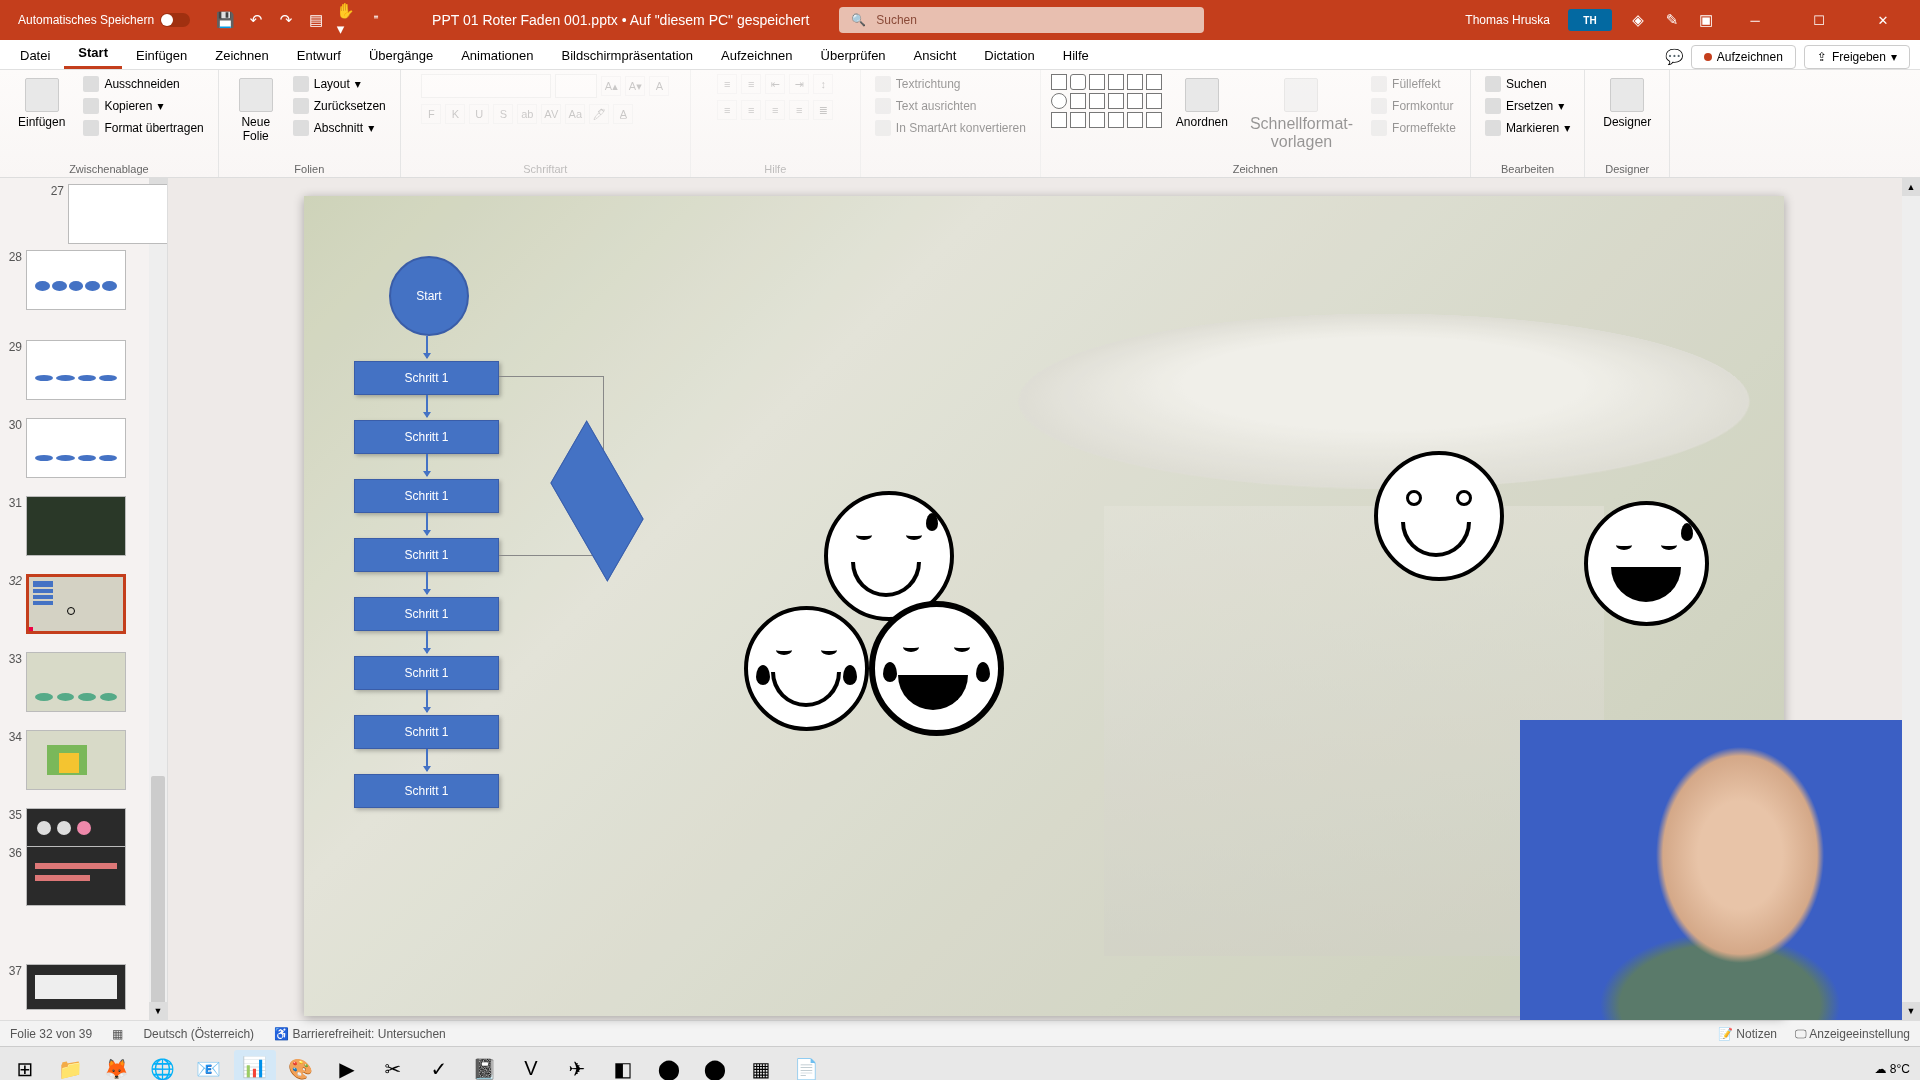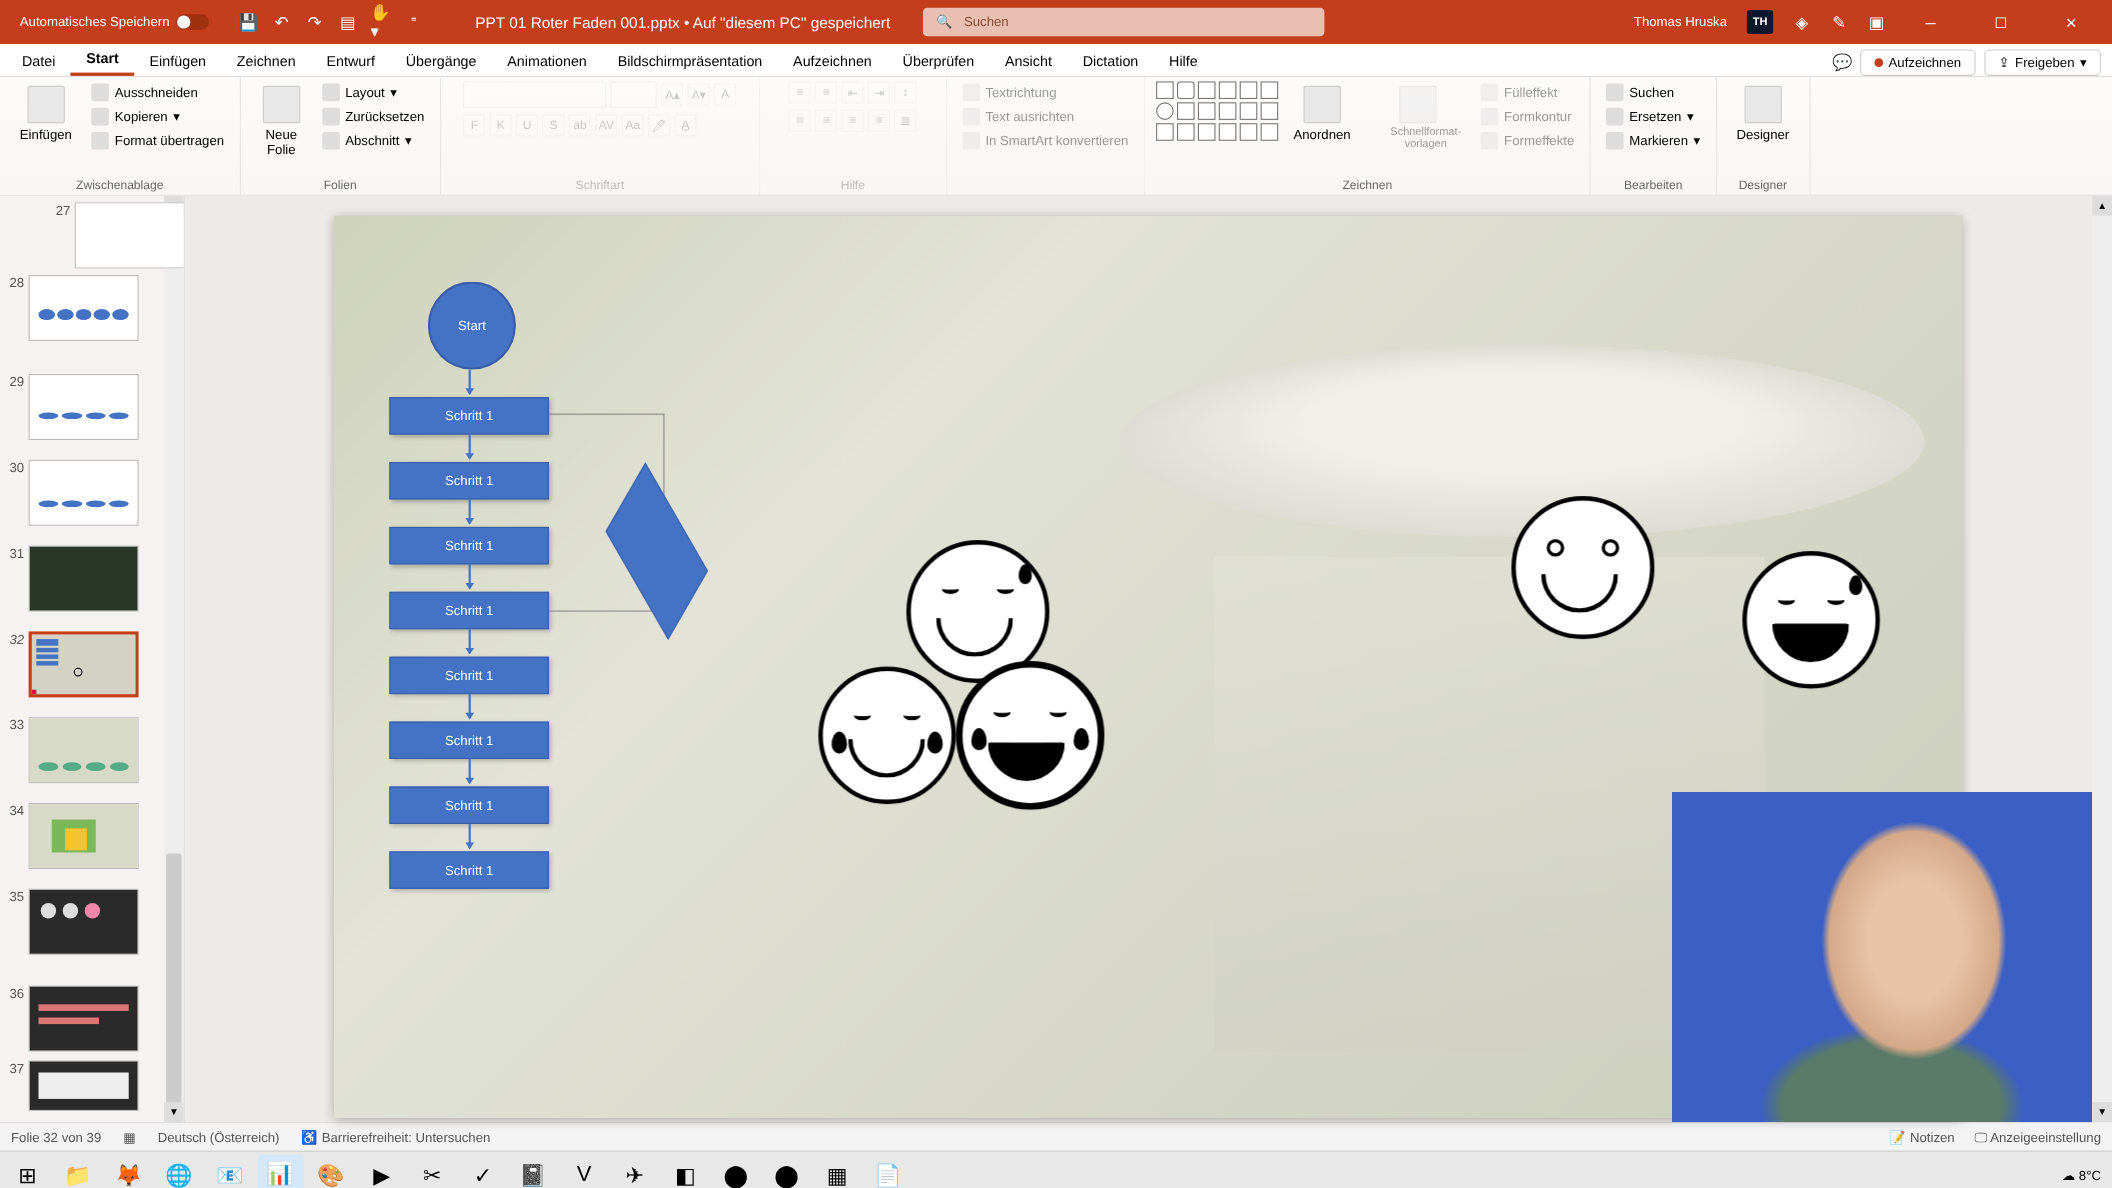"TH" .user-initials { background: #0f172a -> #0369a1; width: 24px -> 44px }
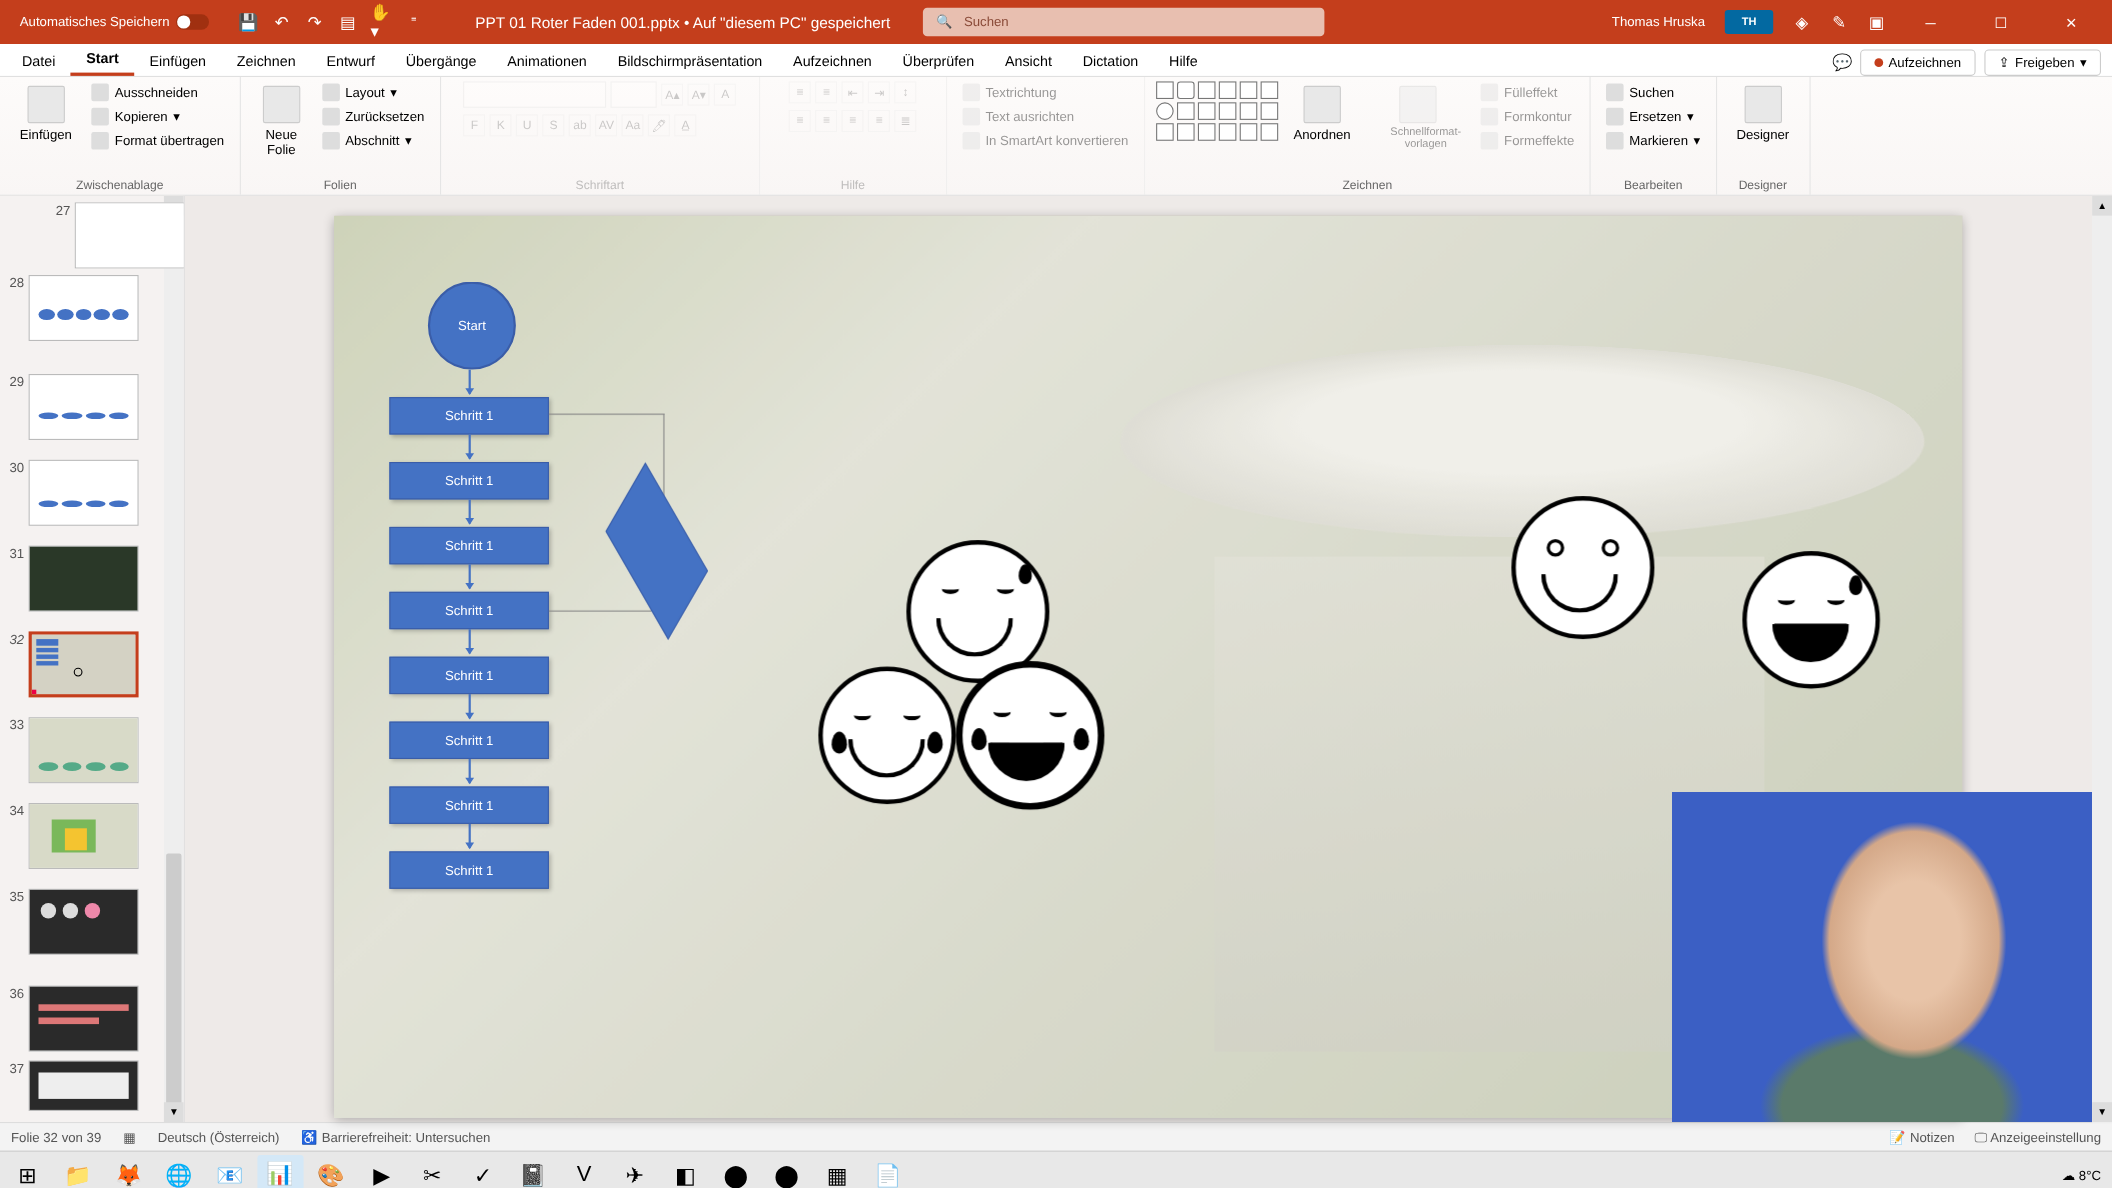"Schnellformat-" span { font-size: 10px -> 16px; margin-left: 14px -> none }
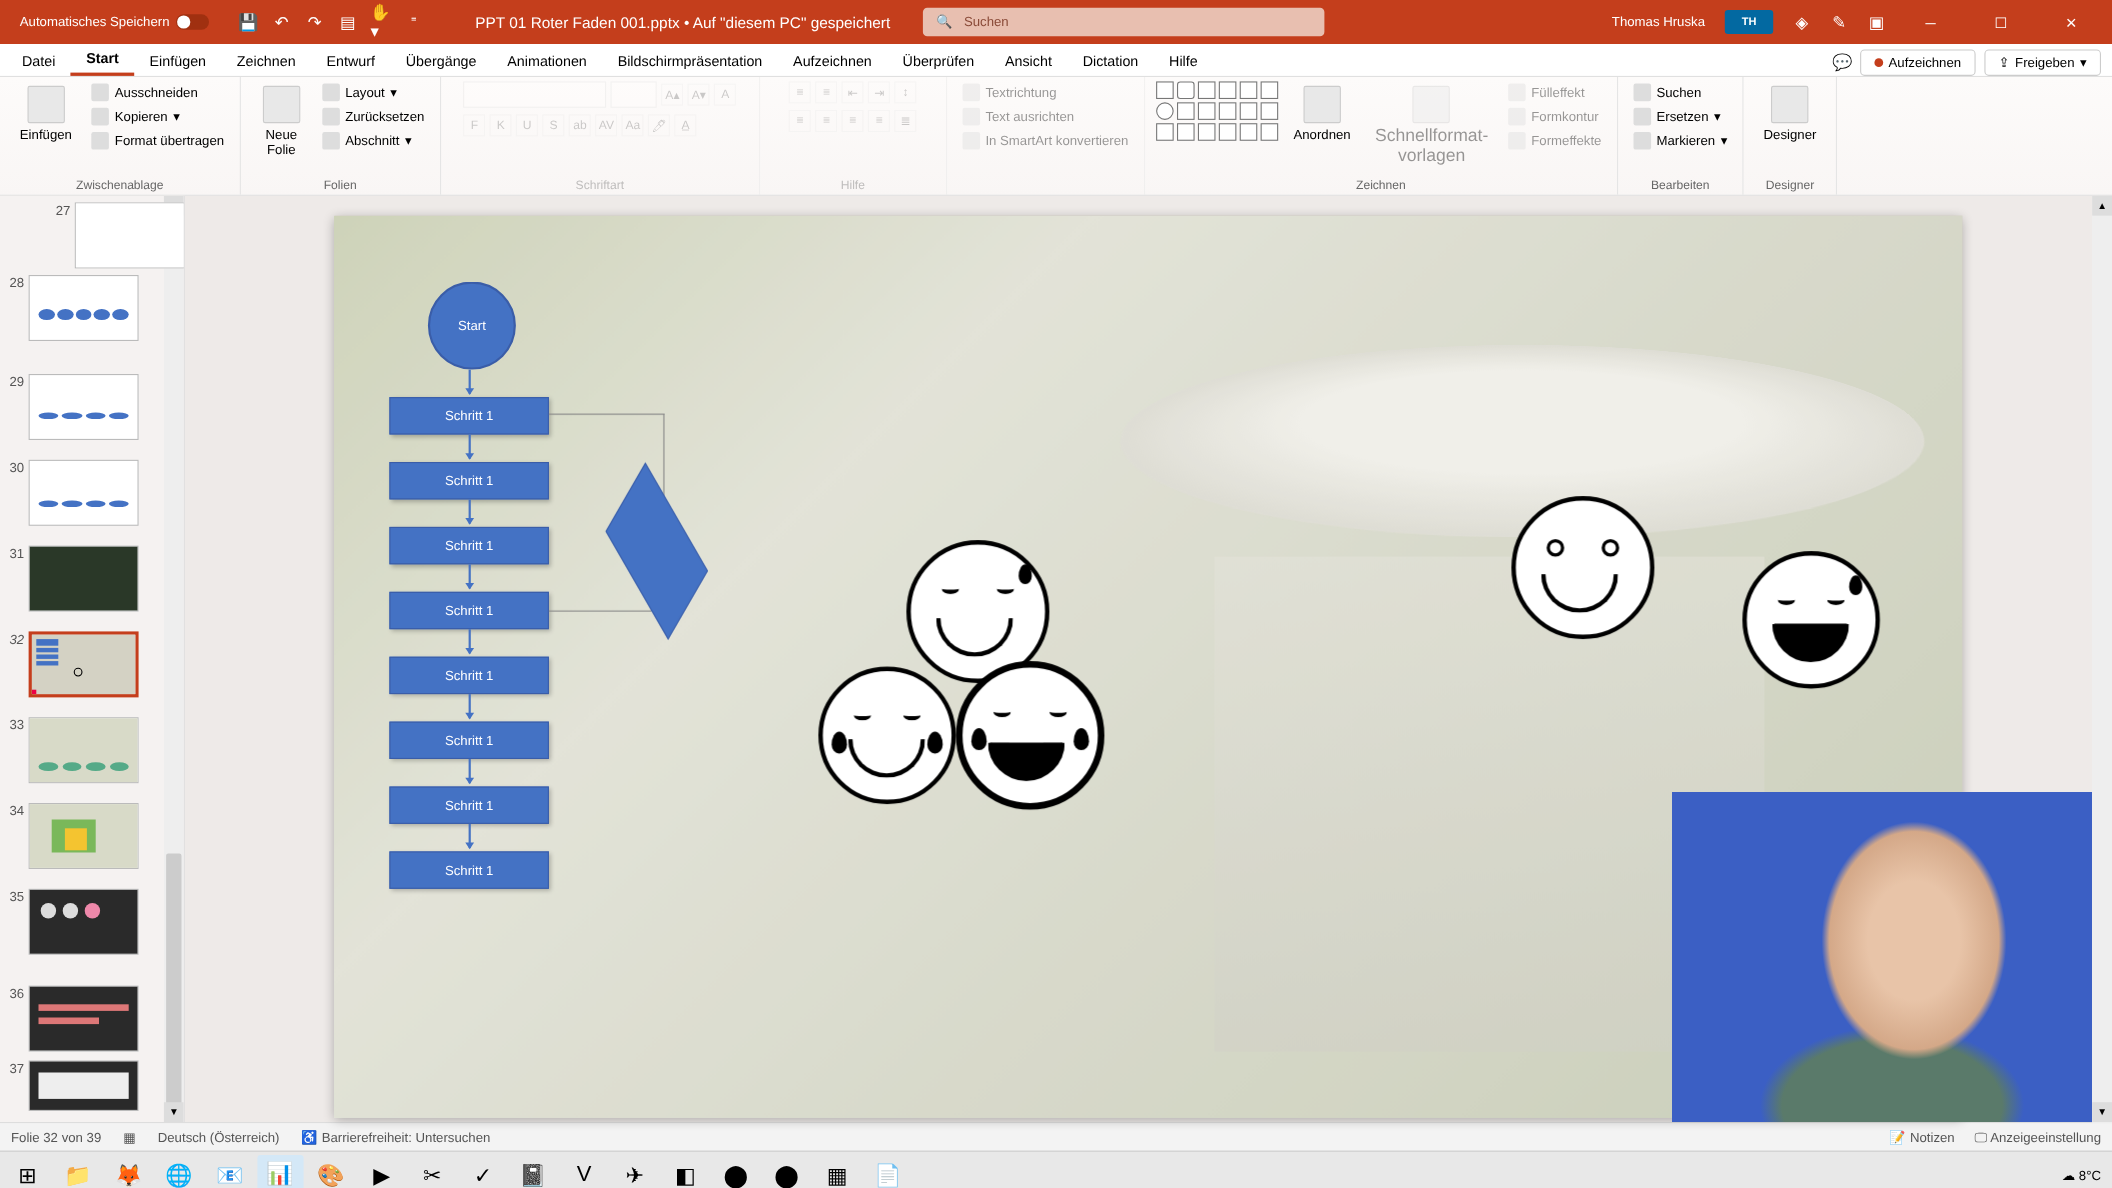"36" div.thumb-wrap { top: 718px -> 668px }
